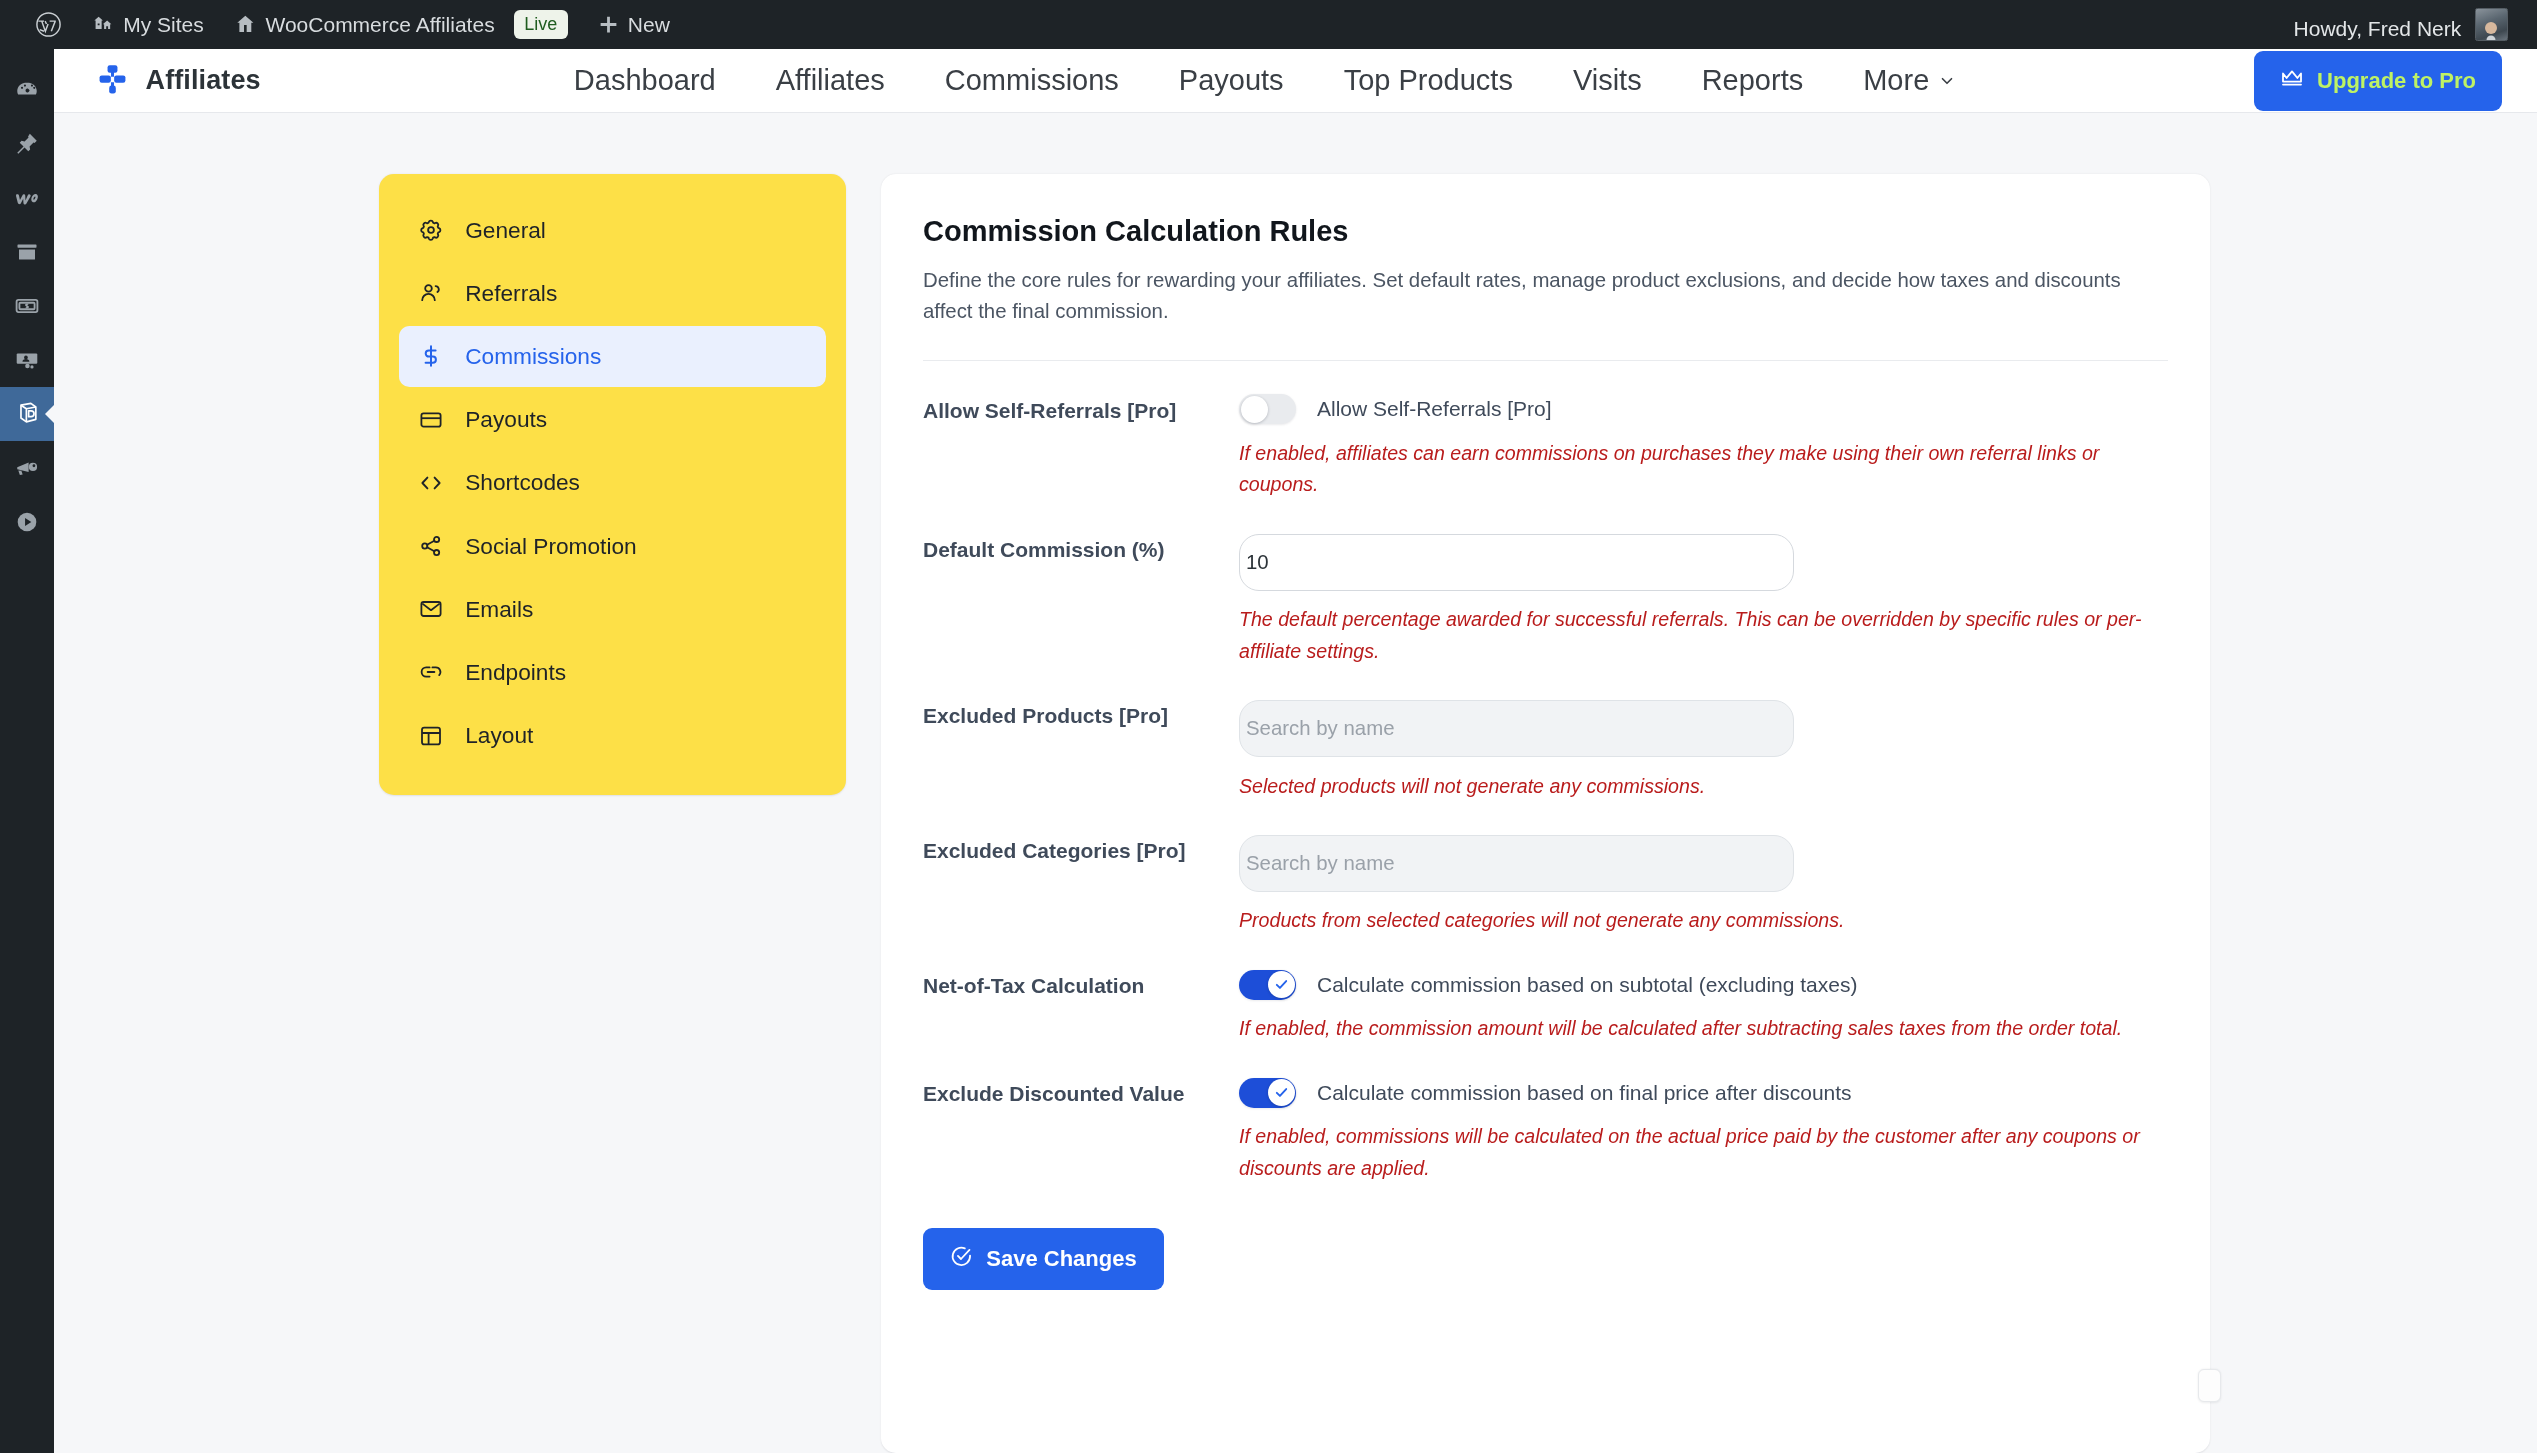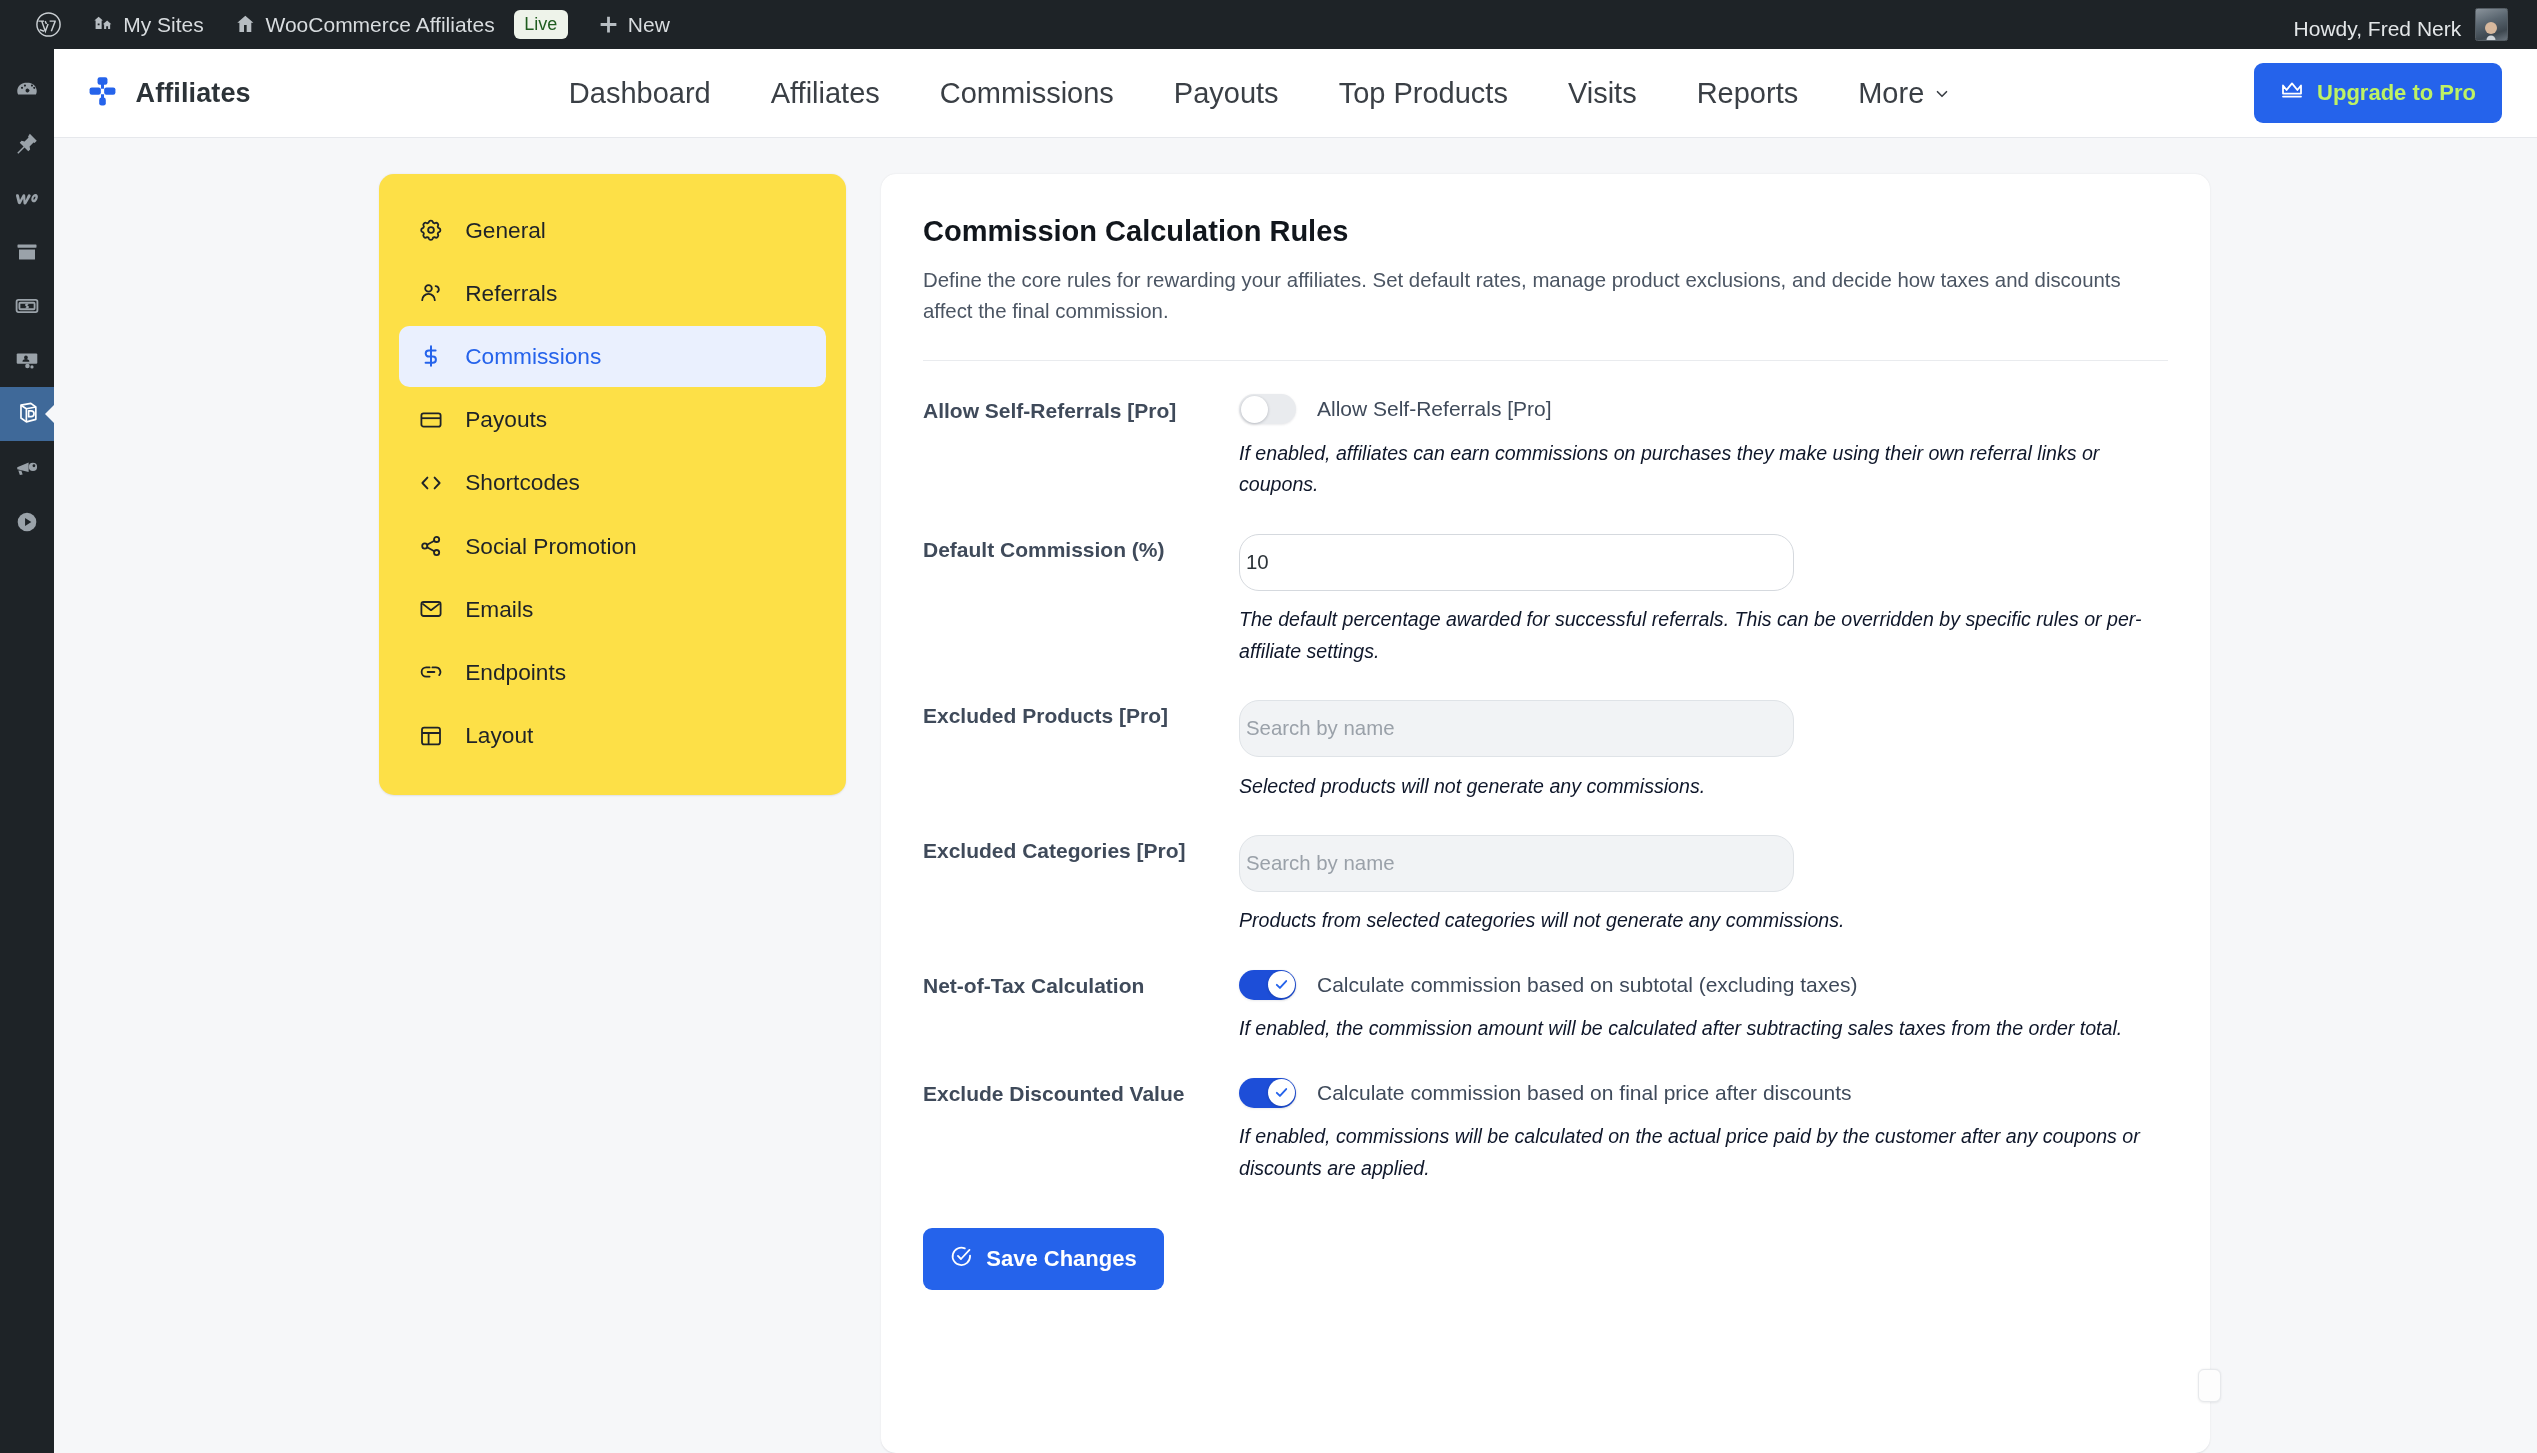"Affiliates" .plugin-header { height: 89px -> 64px; padding: 0 35px 0 32px -> 0 35px 0 42px }
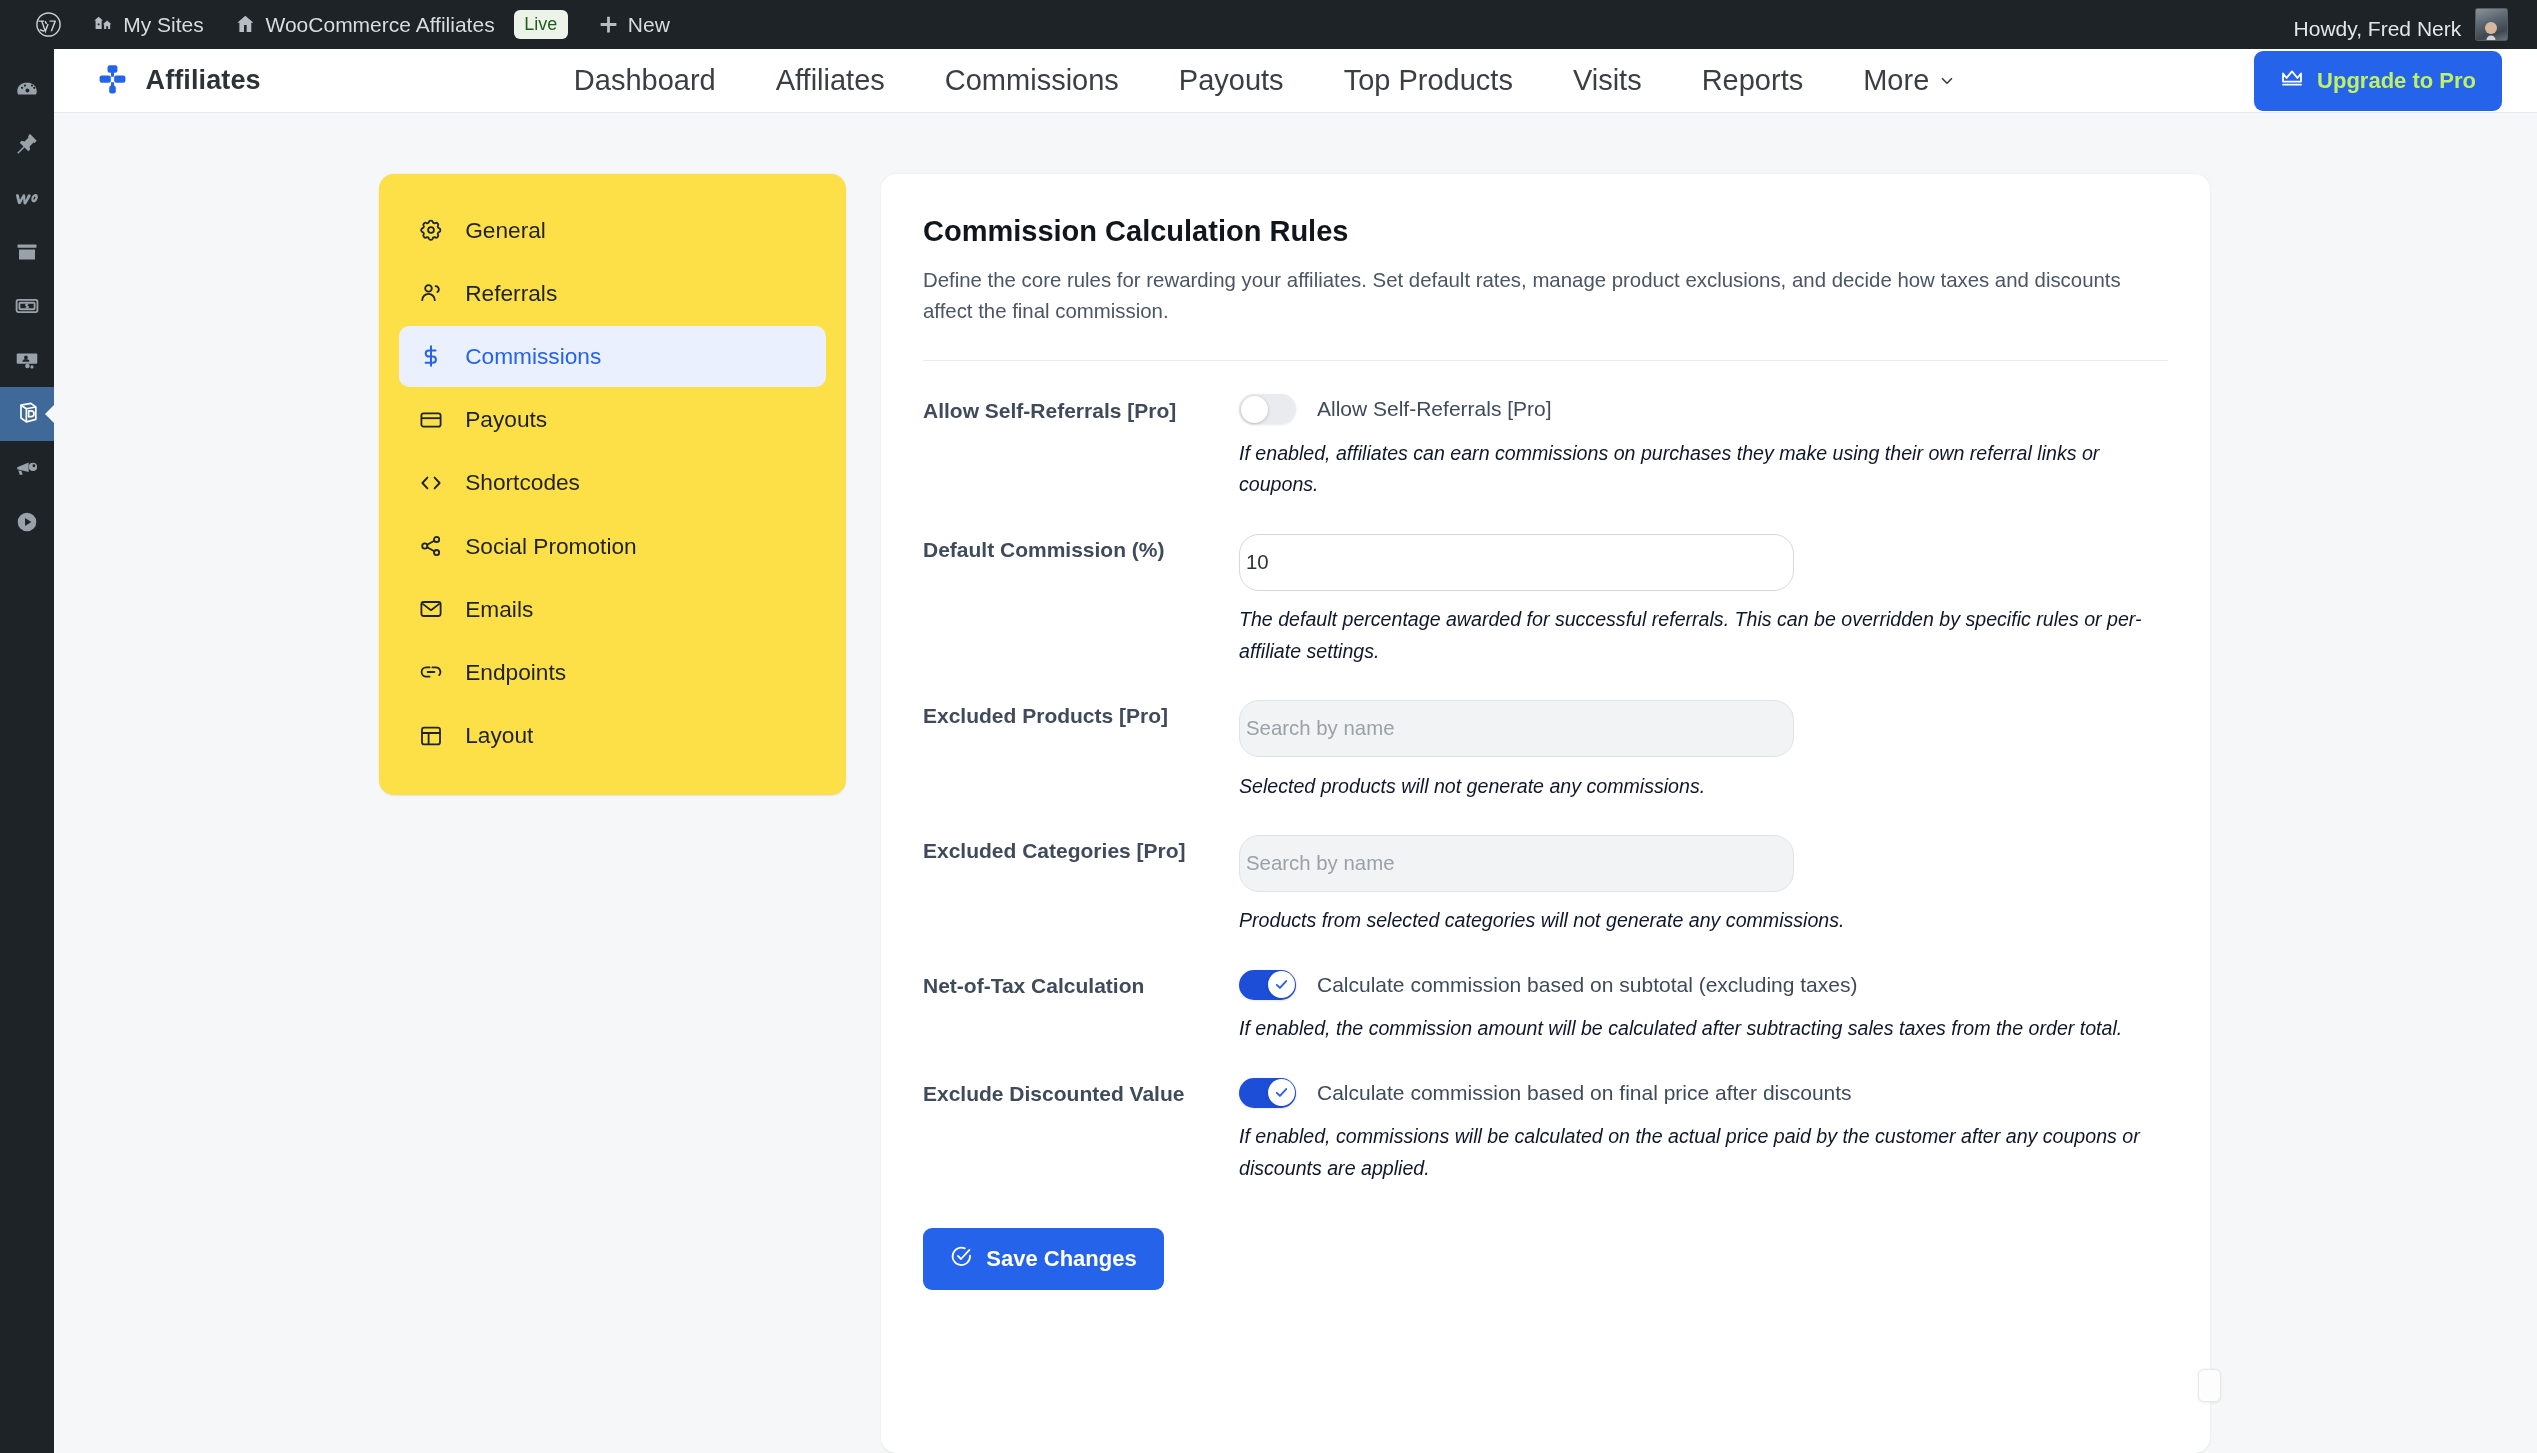"If enabled, affiliates can earn" .helper { color: #0f172a -> #b91c1c }
